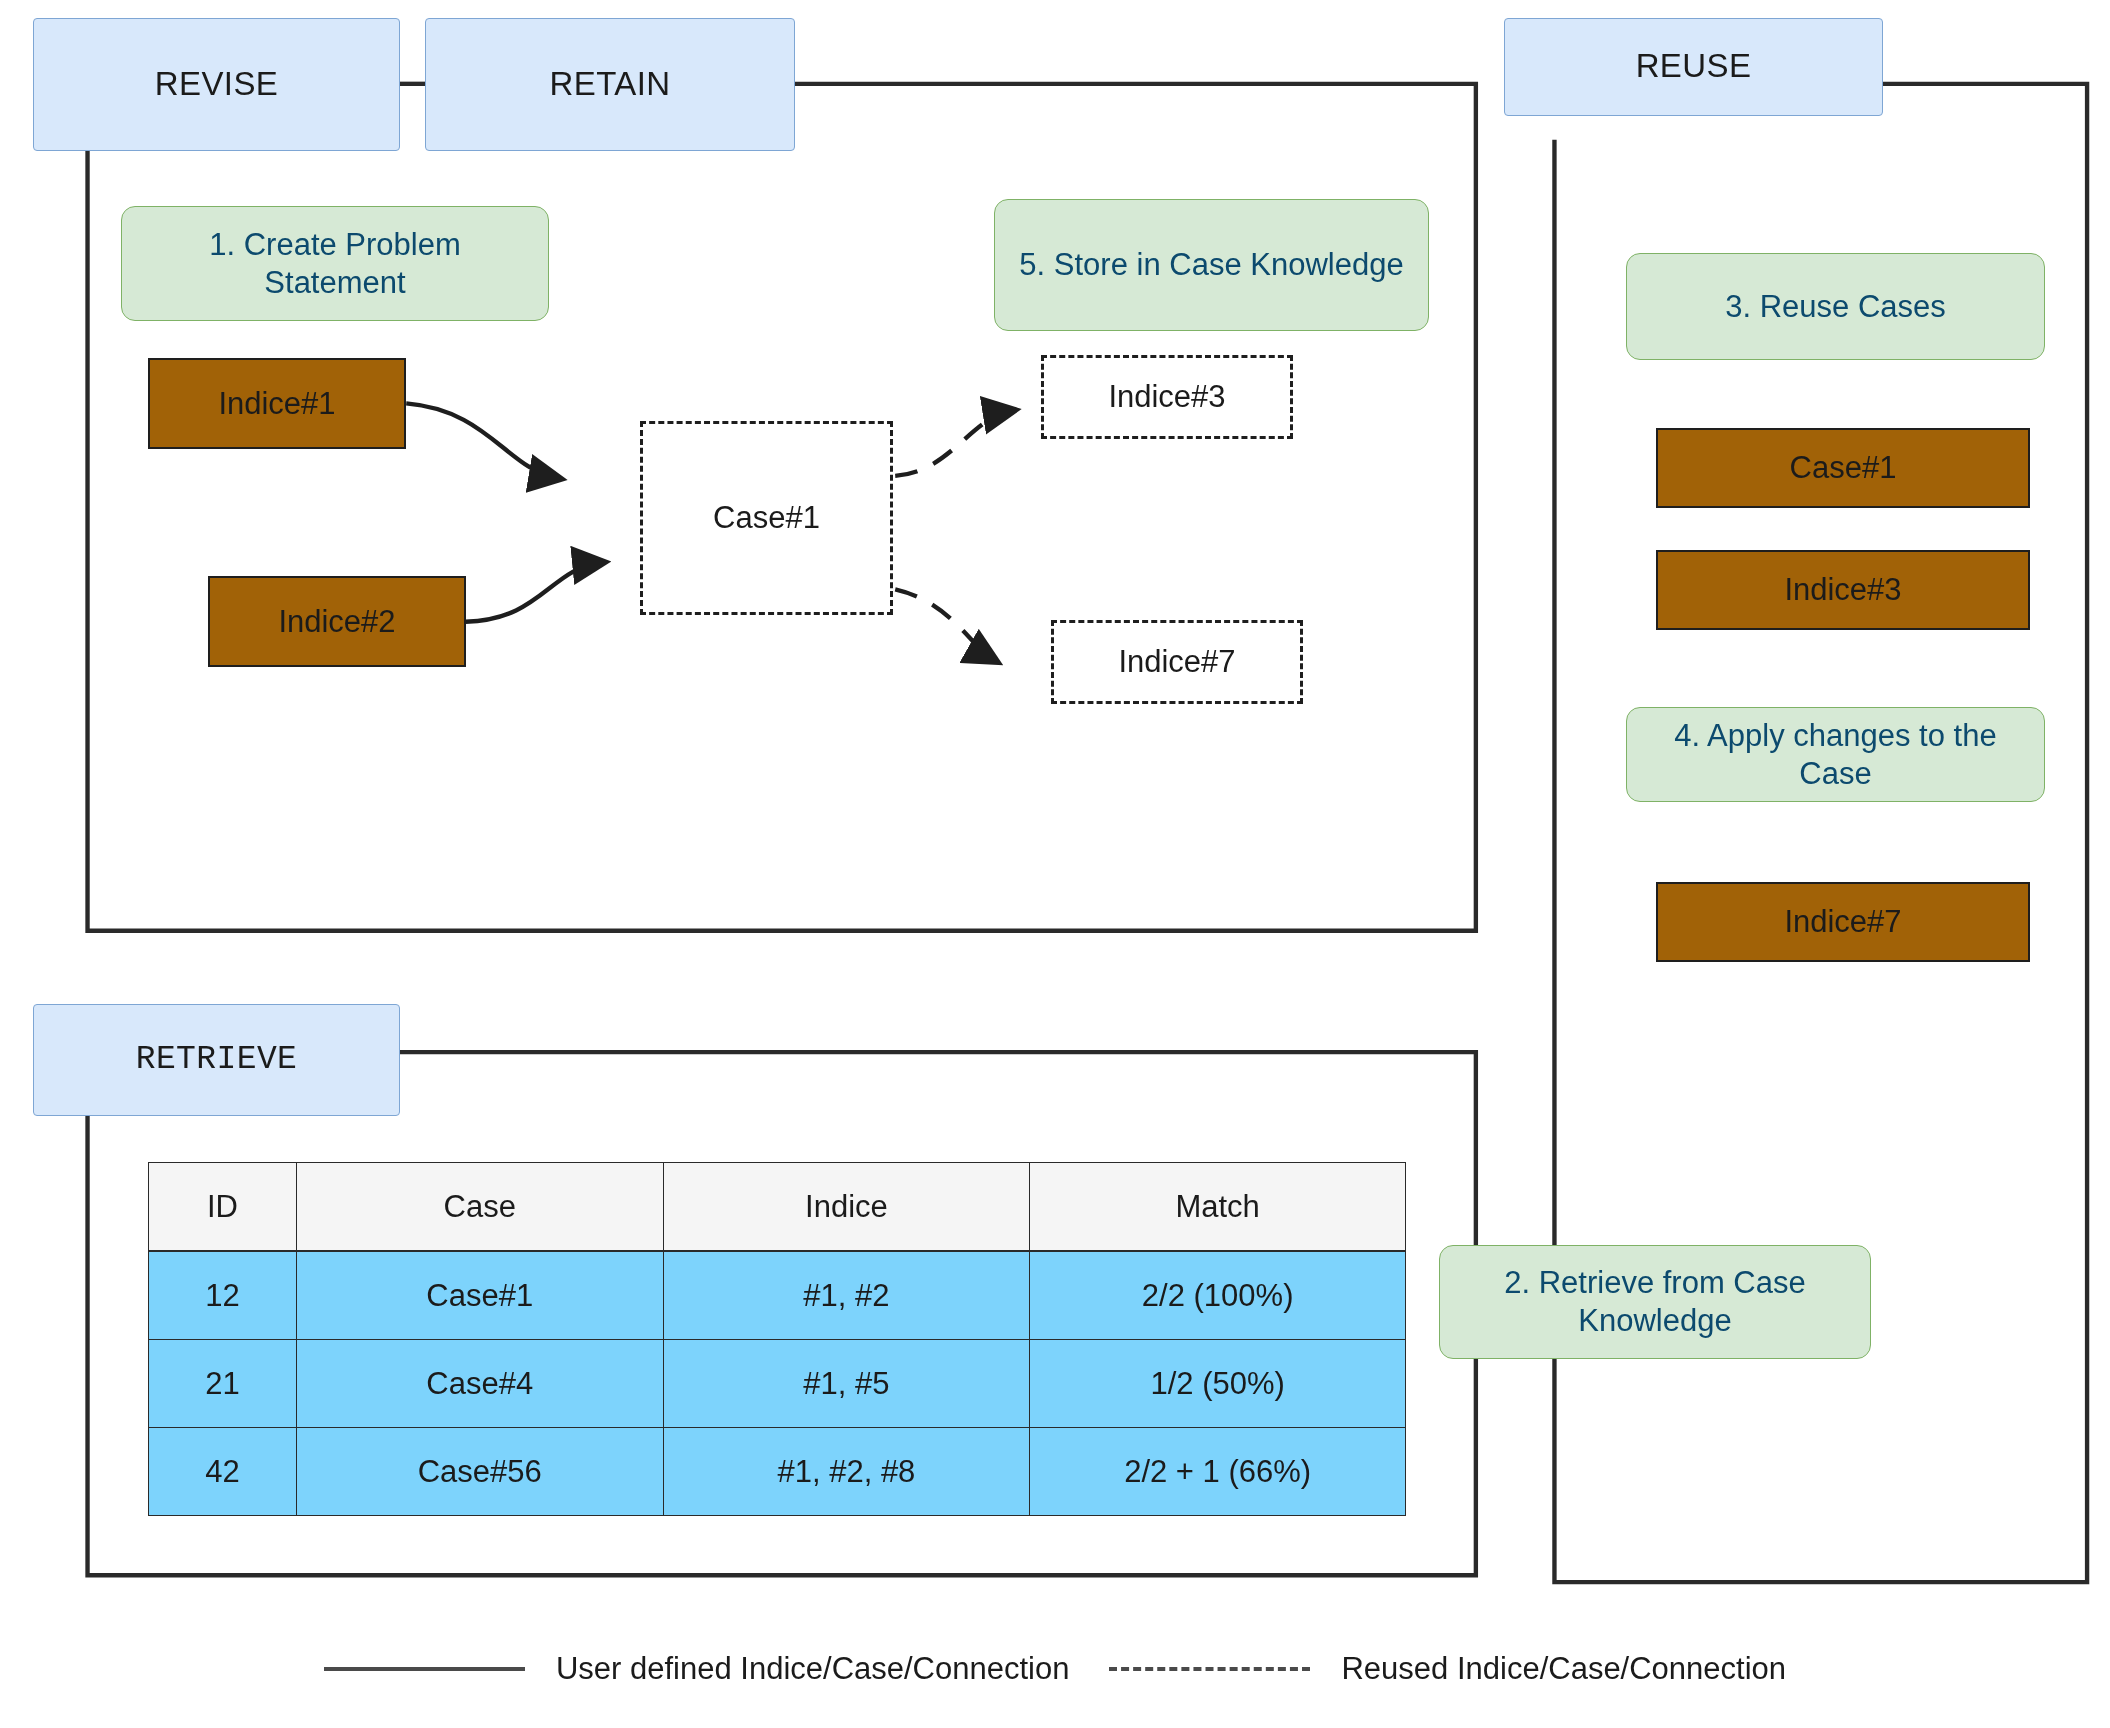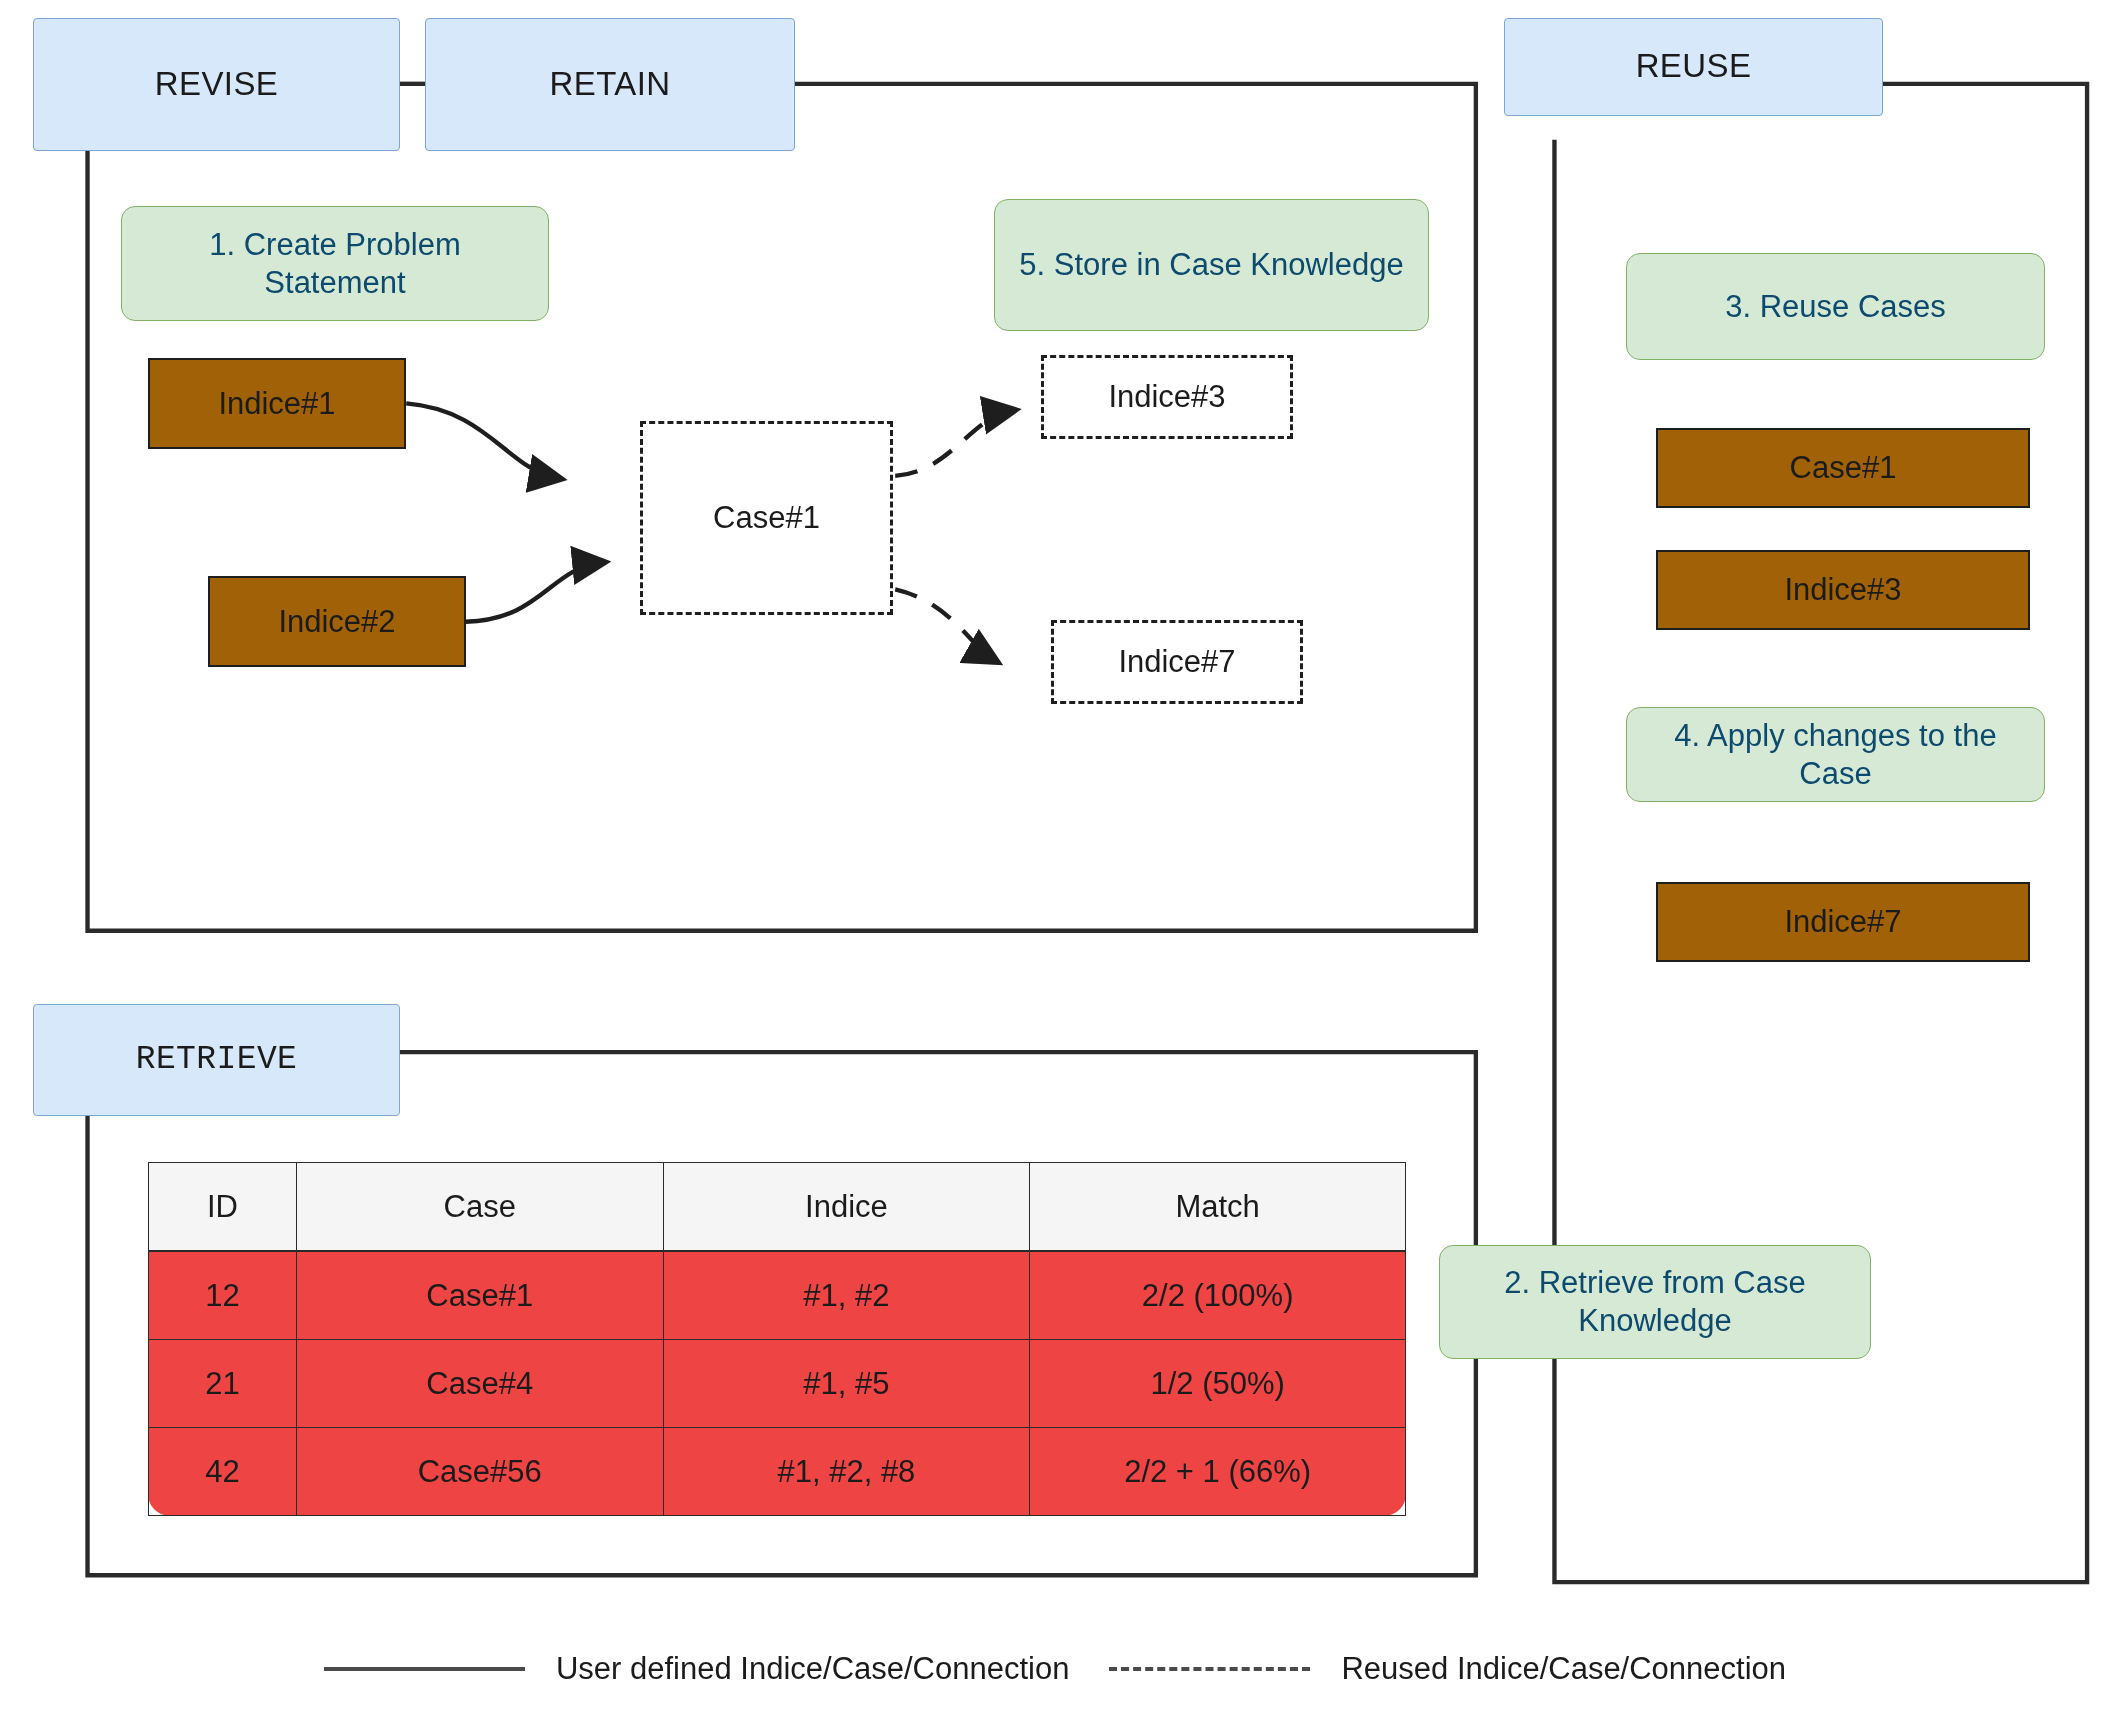"ID" .retrieve-table { background: #ef4444 -> #7dd3fc; border-radius: 22px -> none }
